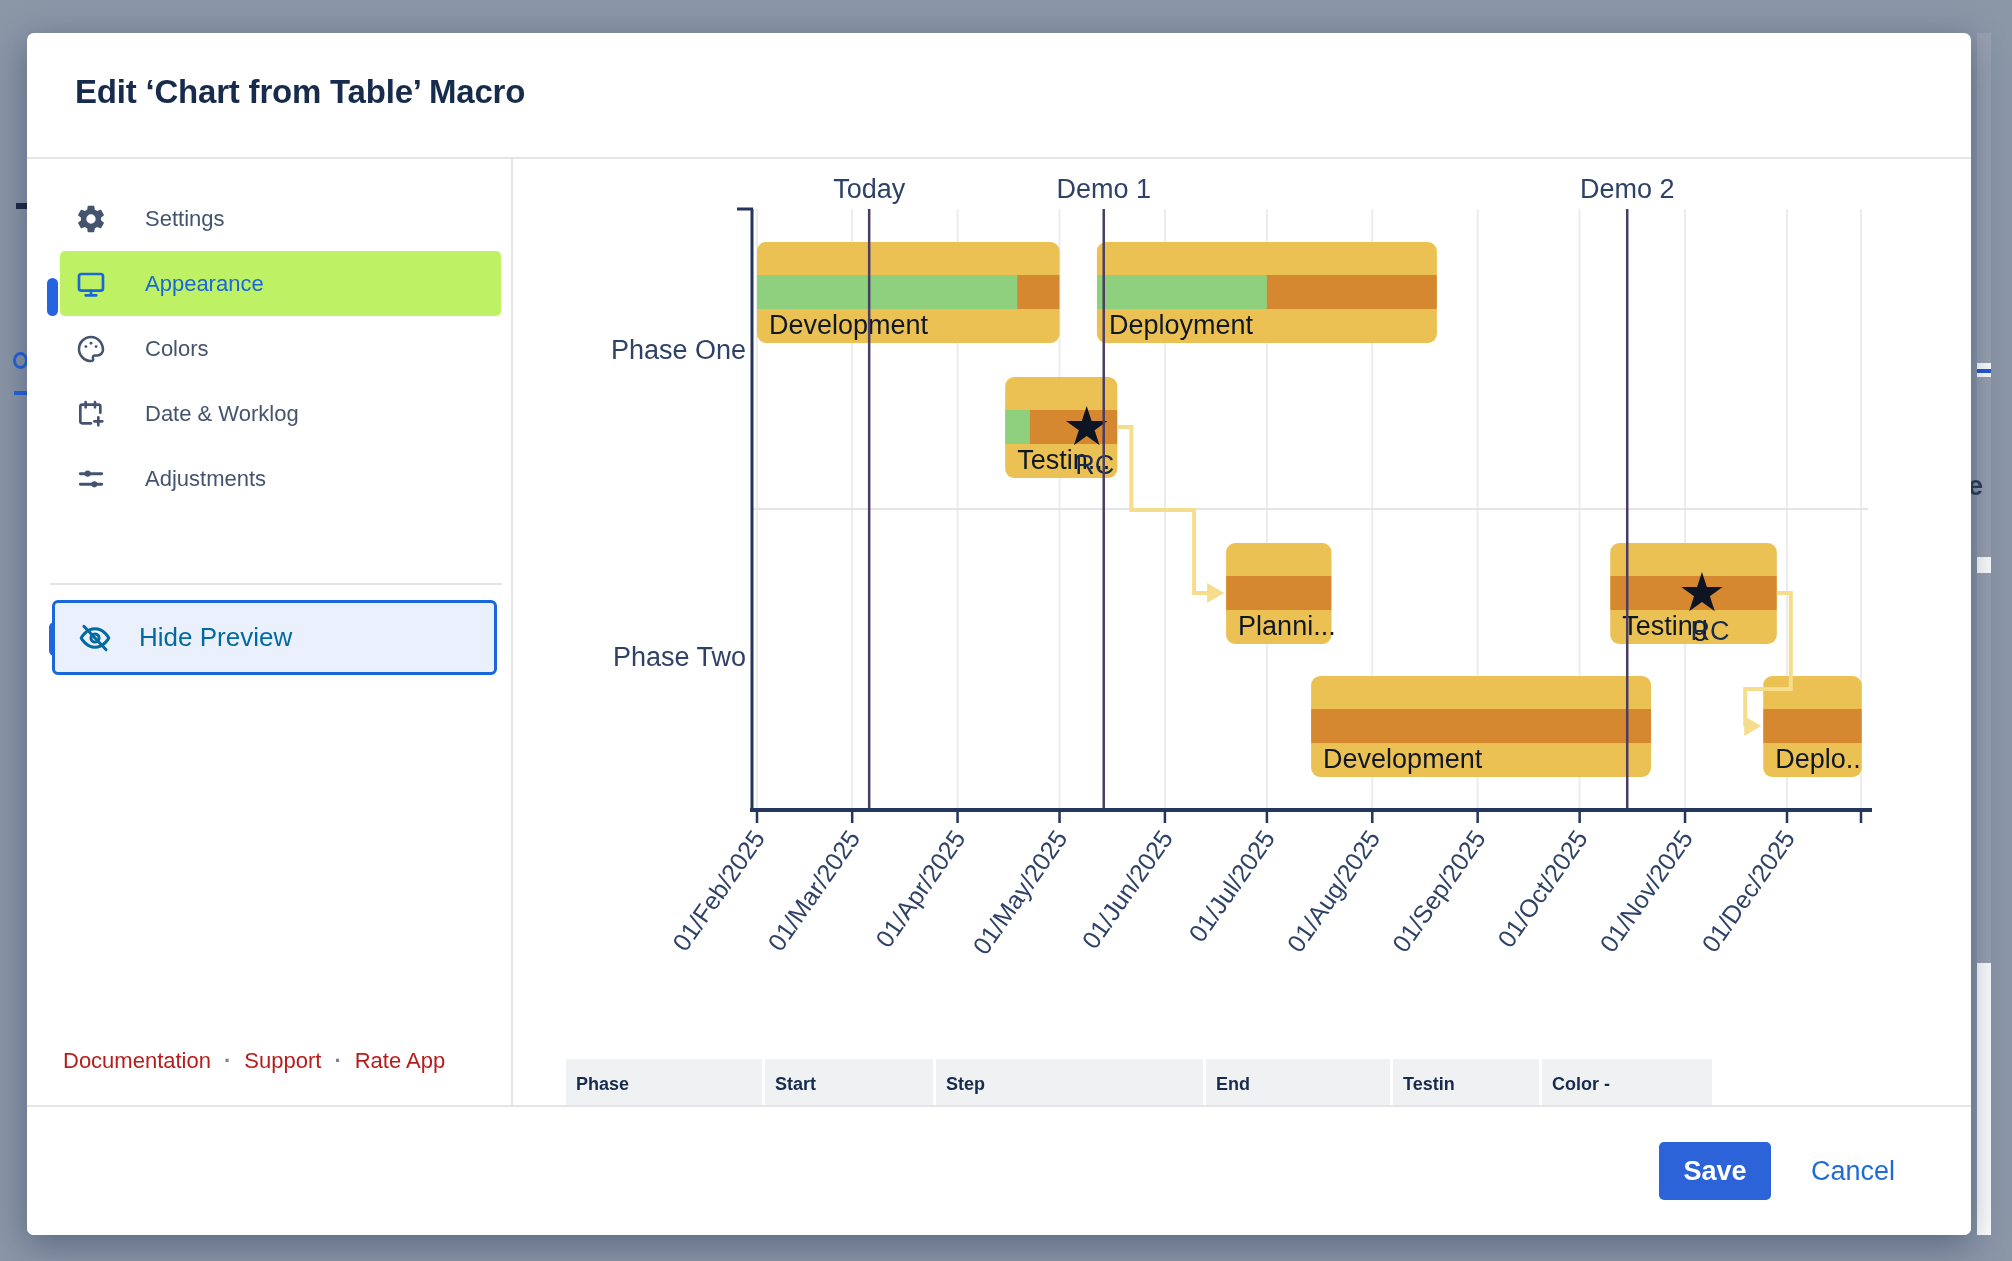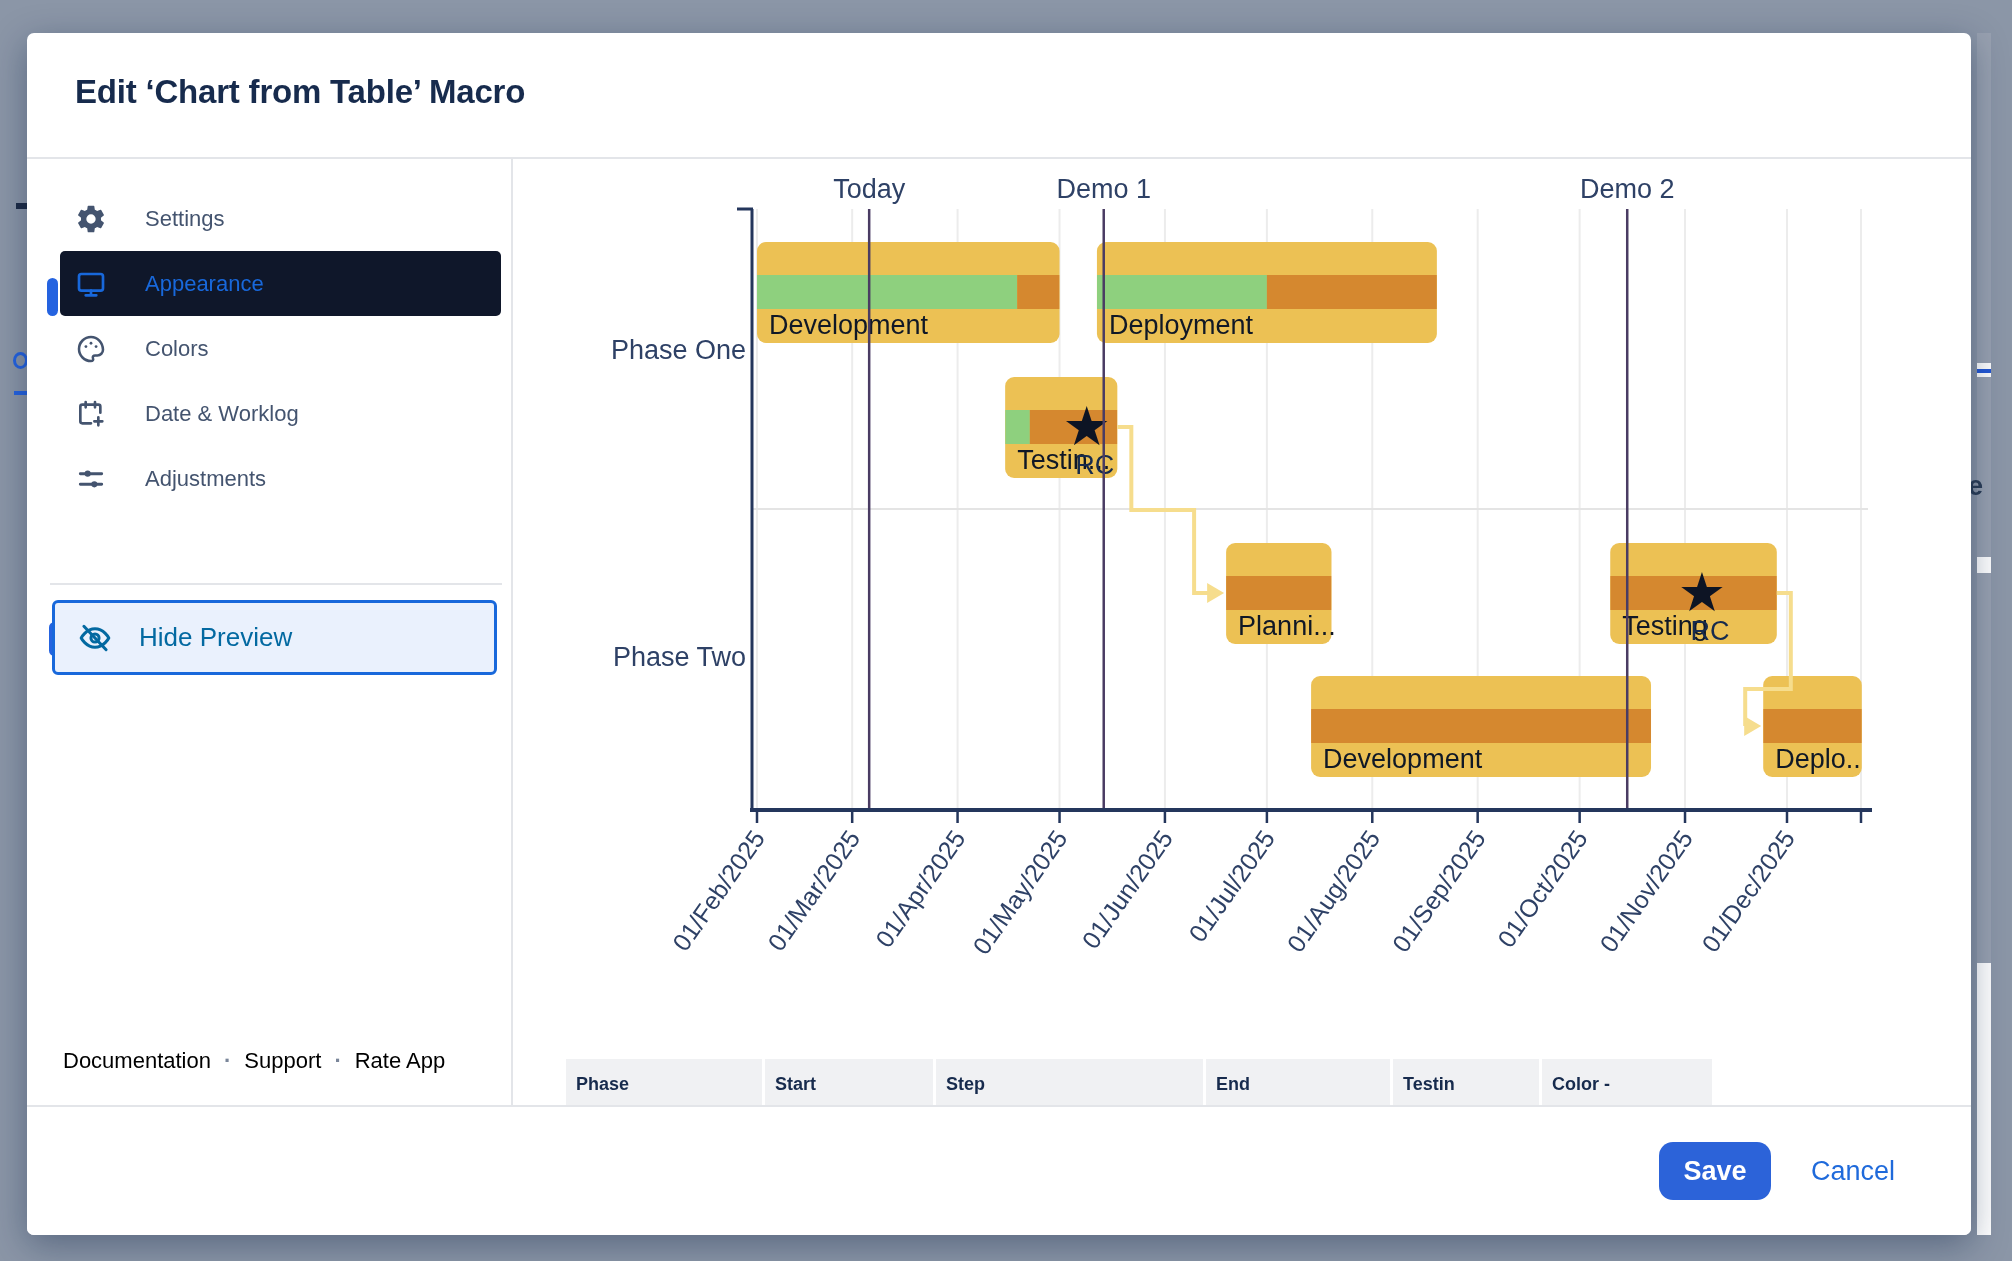"Appearance" .nav-item.selected { background: #0f172a -> #bef264 }
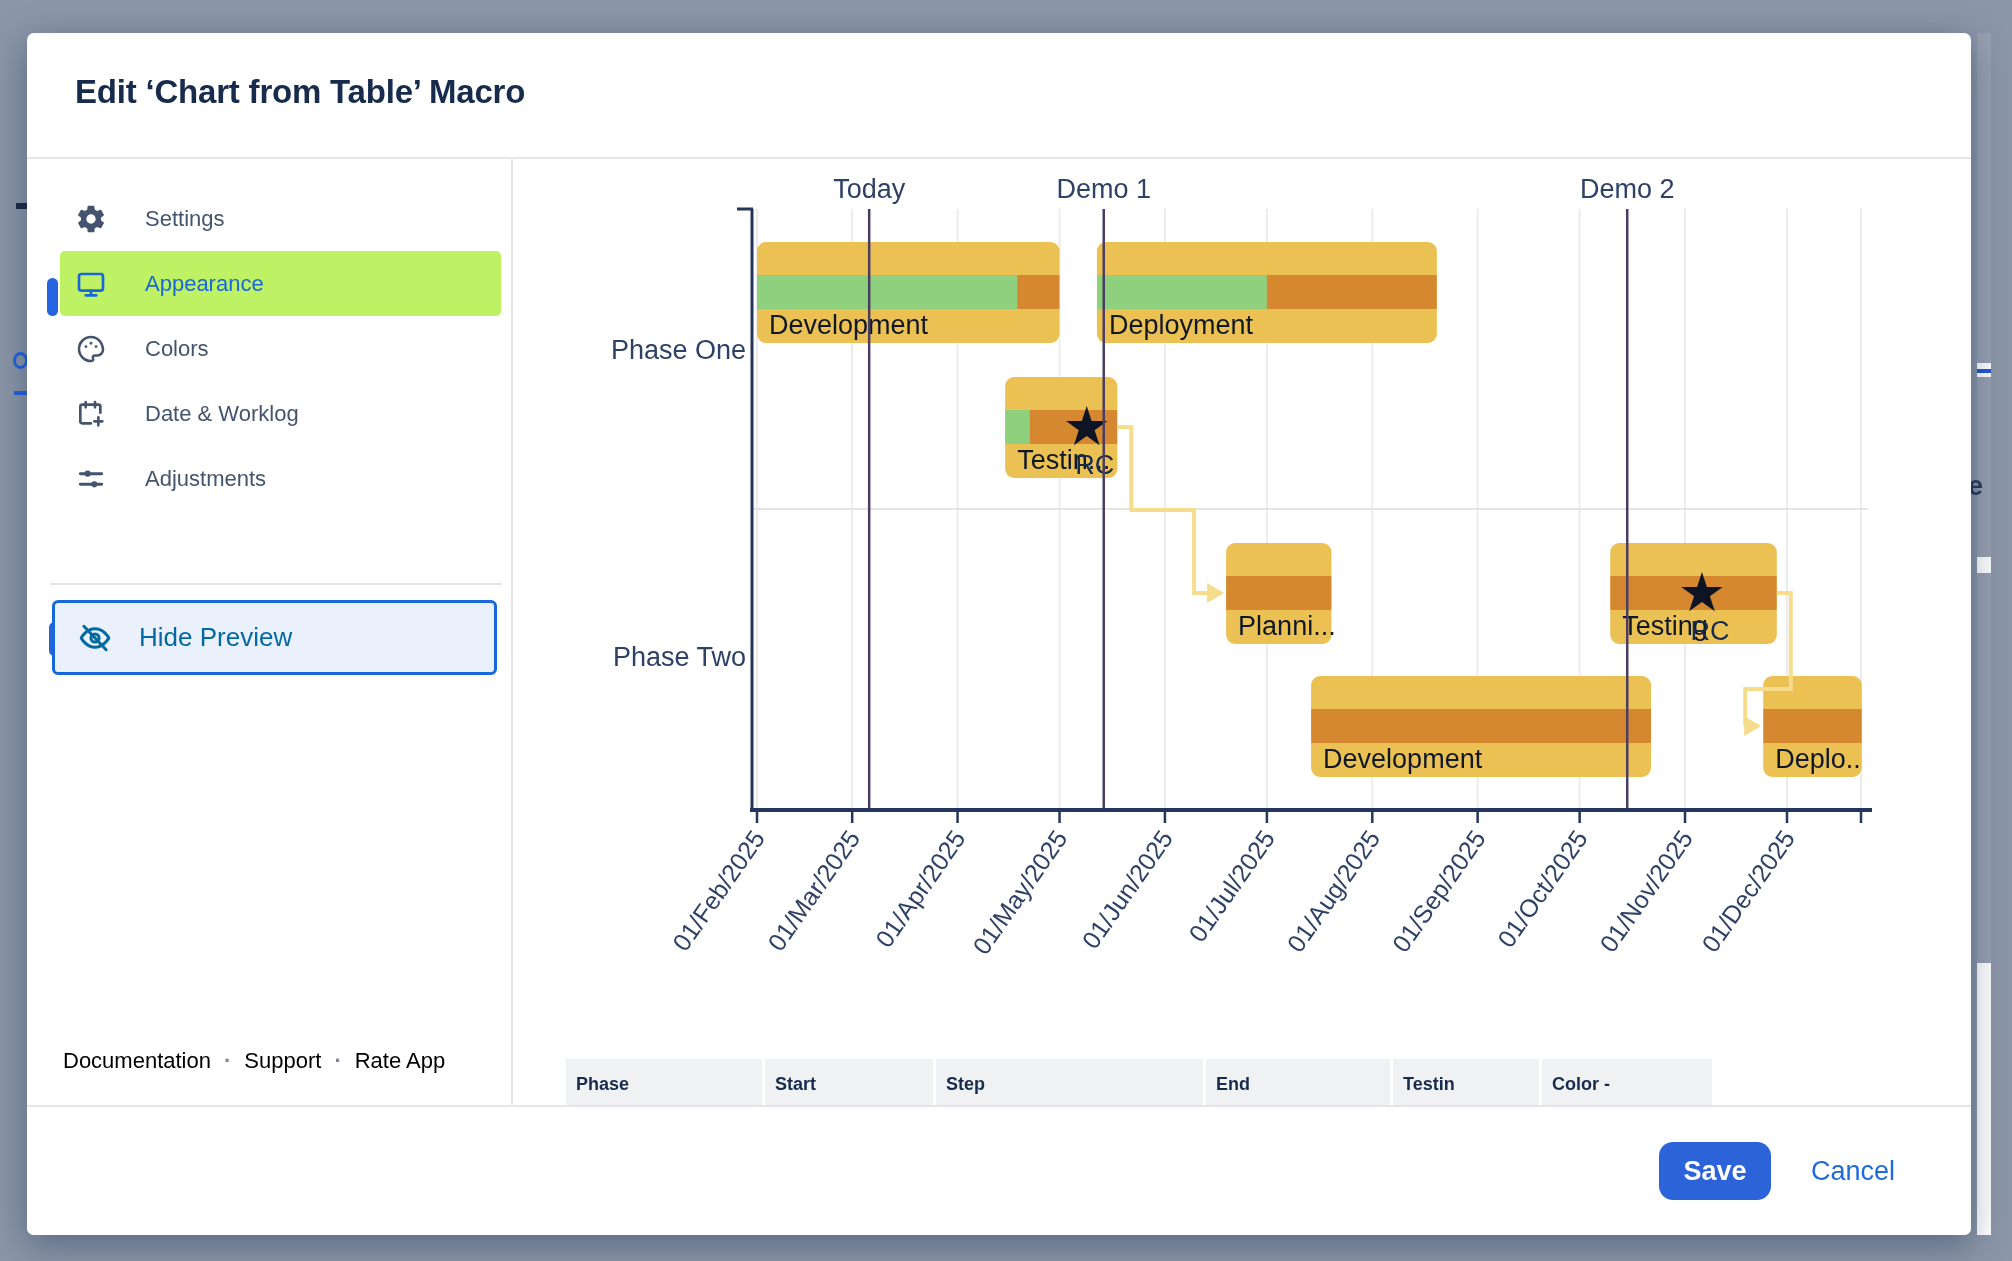"Documentation" .sidebar-links a { color: #000000 -> #b91c1c }
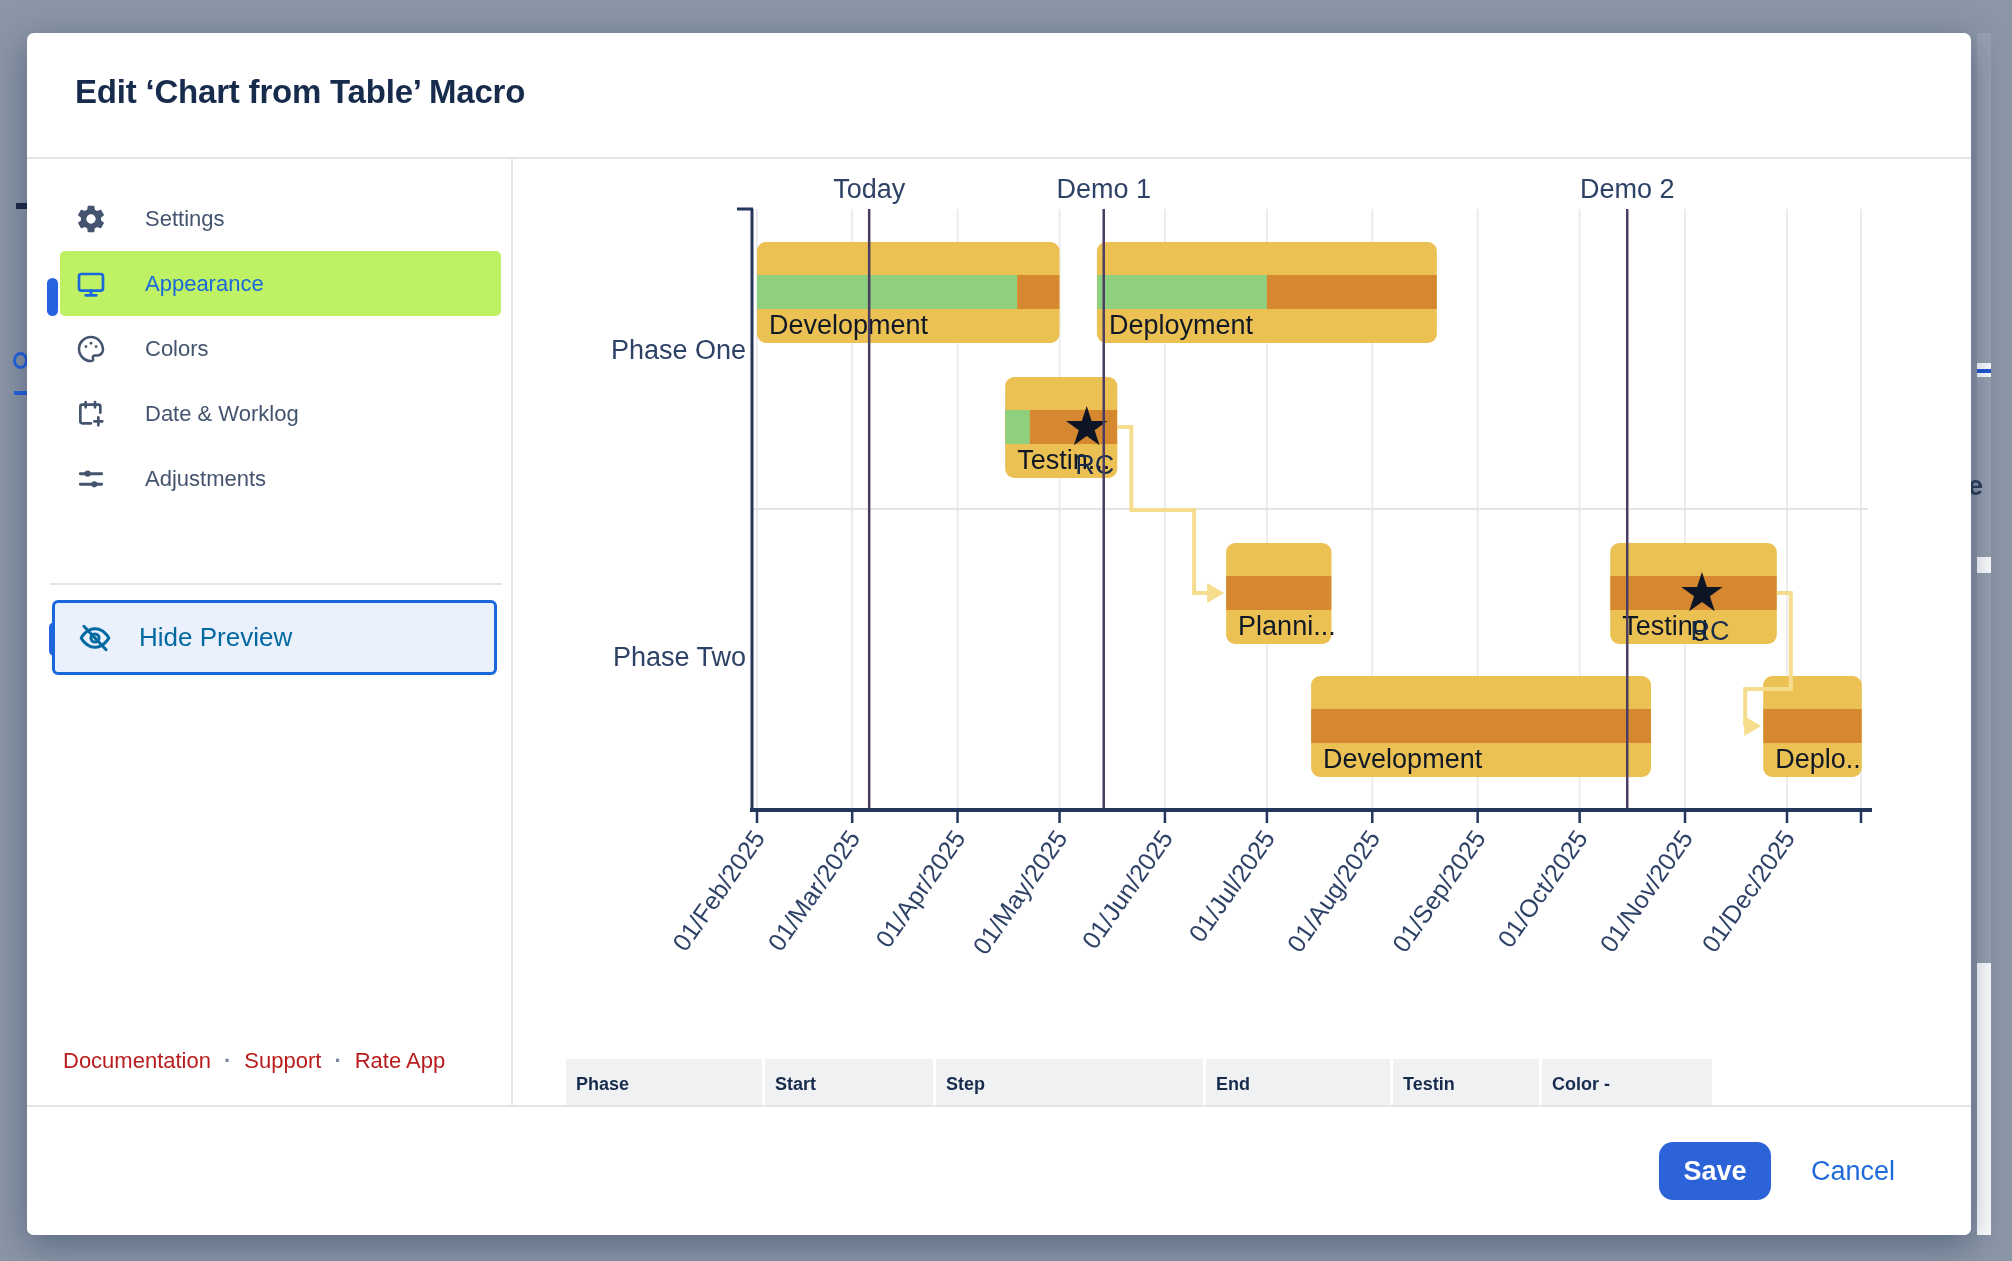"Save" .save-btn { border-radius: 14px -> 5px }
